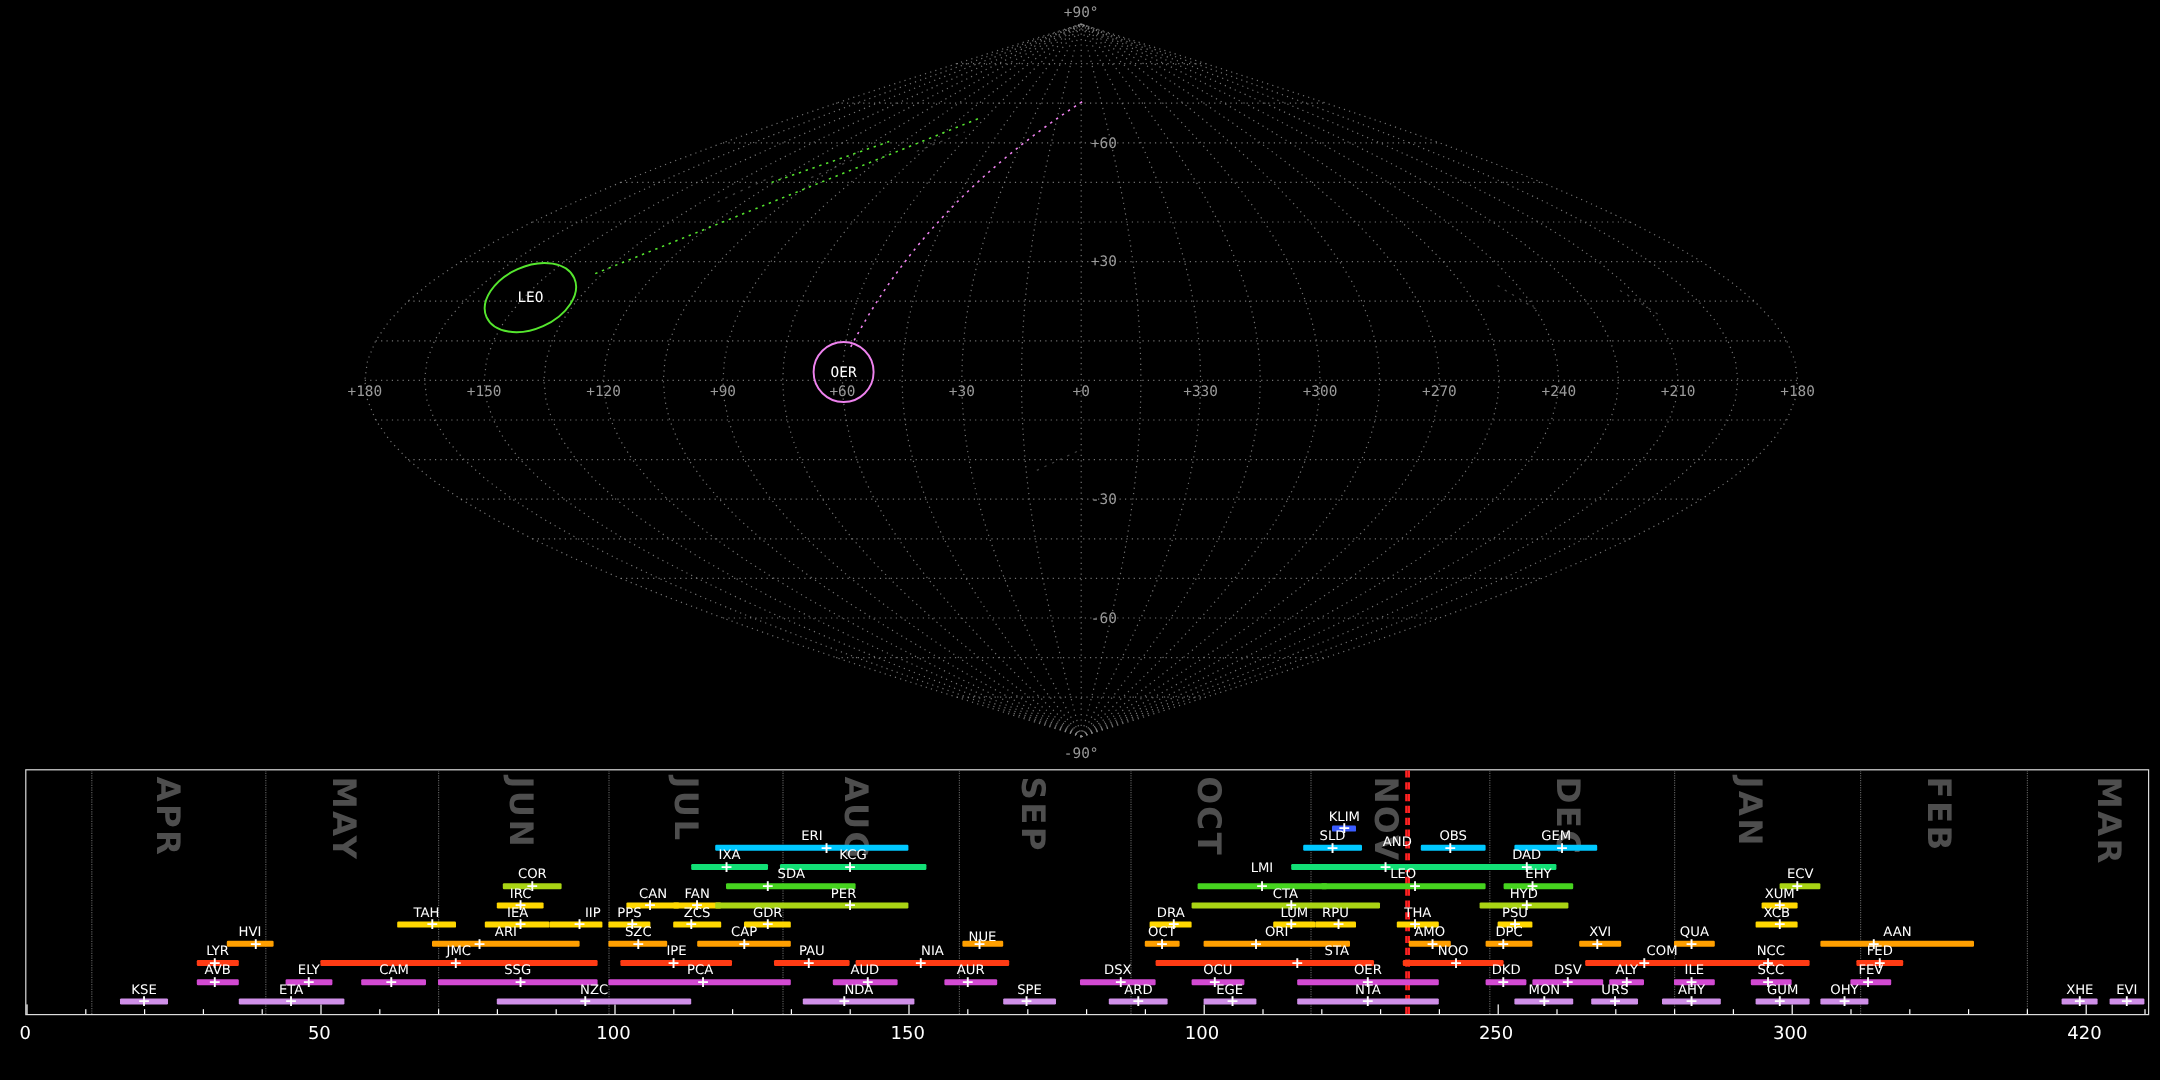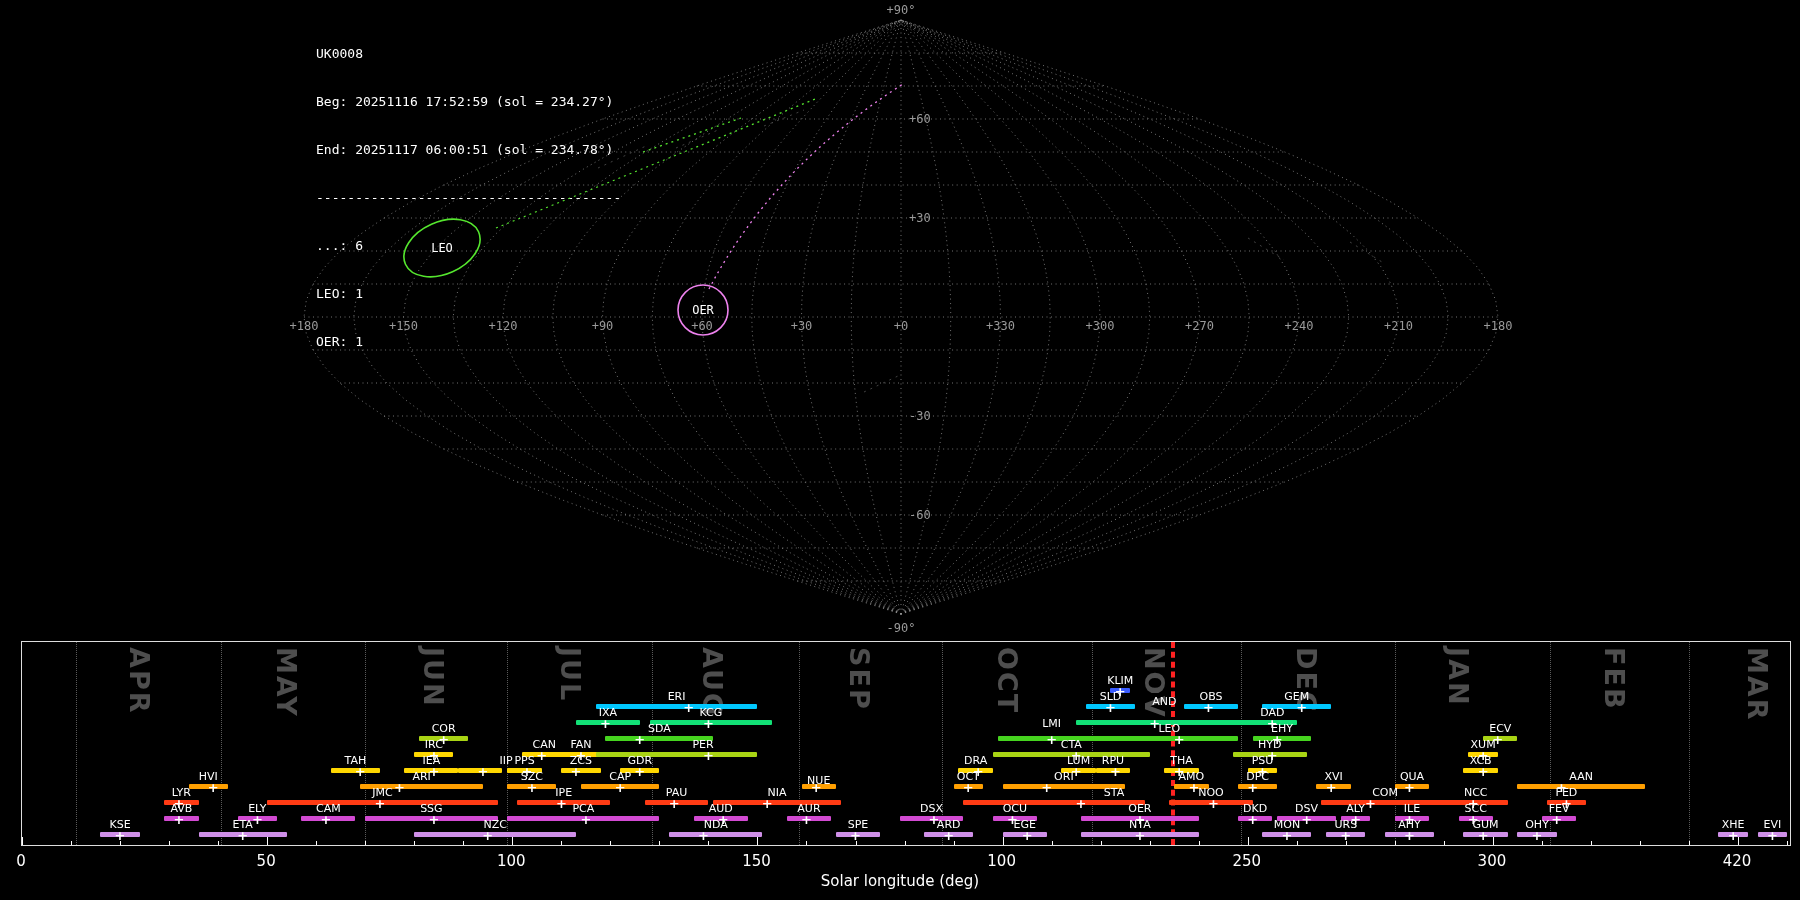"UK0008" div.header-block { html: <div> <div>UK0008</div> <div>Beg: 20251116 17:52:59 (sol = 234.27°)</div> <div>End: 20251117 06:00:51 (sol = 234.78°)</div> <div>---------------------------------------</div> <div>...: 6</div> <div>LEO: 1</div> <div>OER: 1</div> </div> -> none }
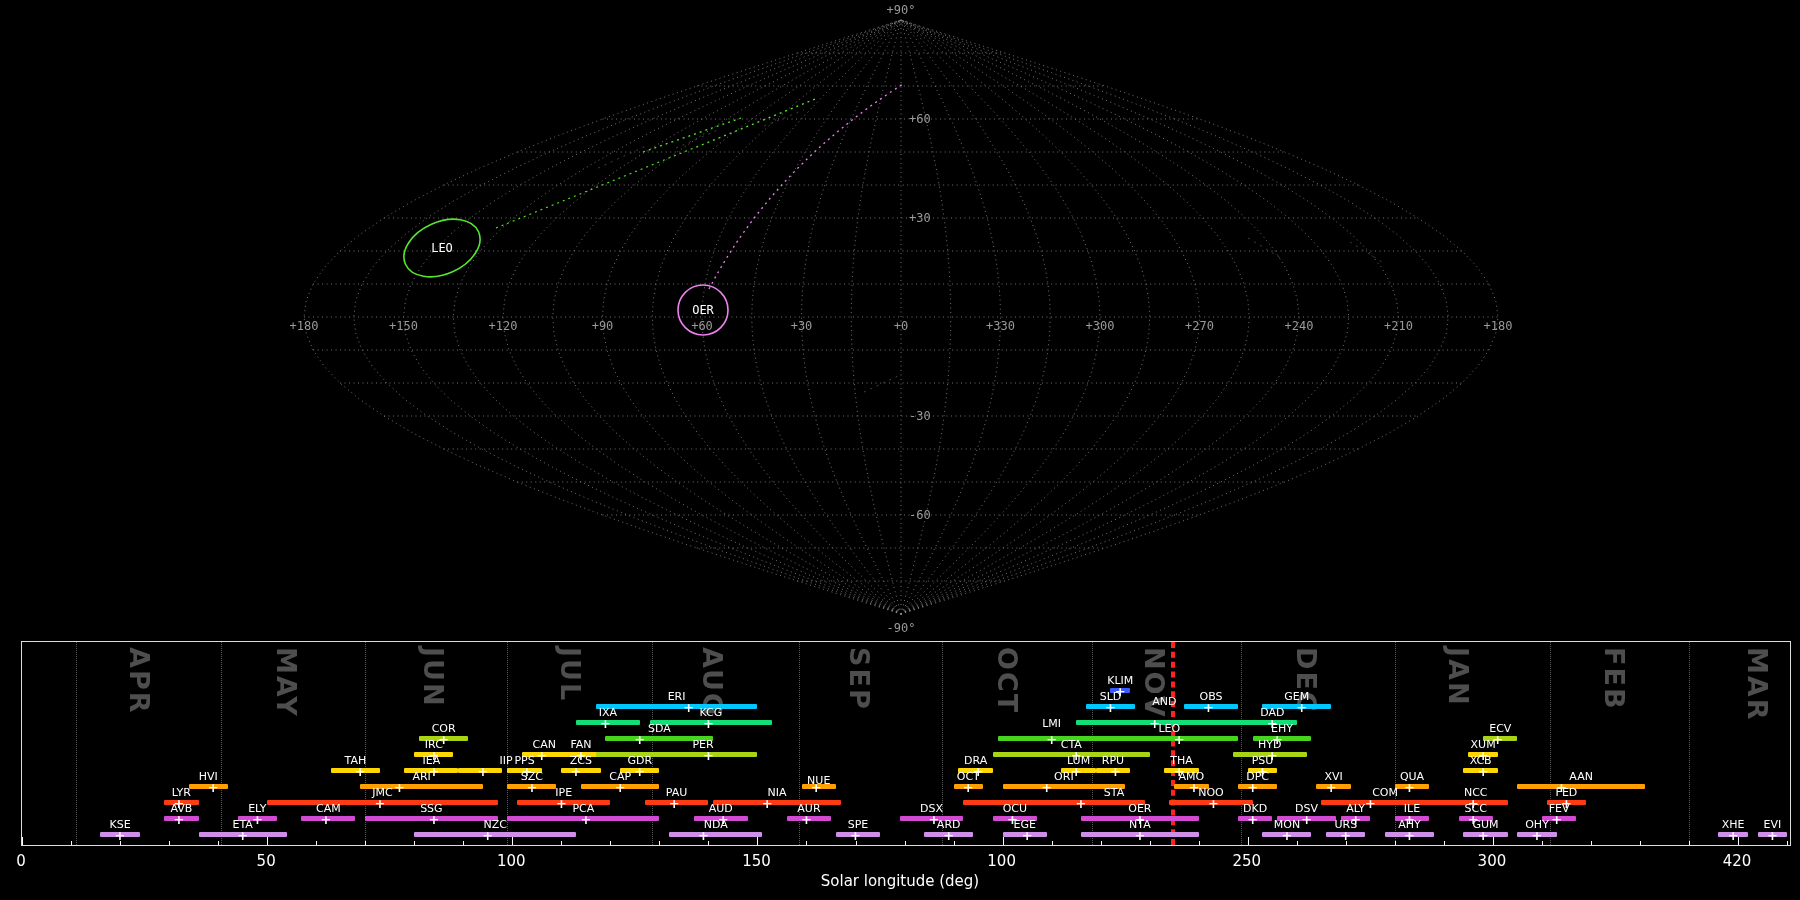"IIP" div.blabel { left: 484px -> 472px }
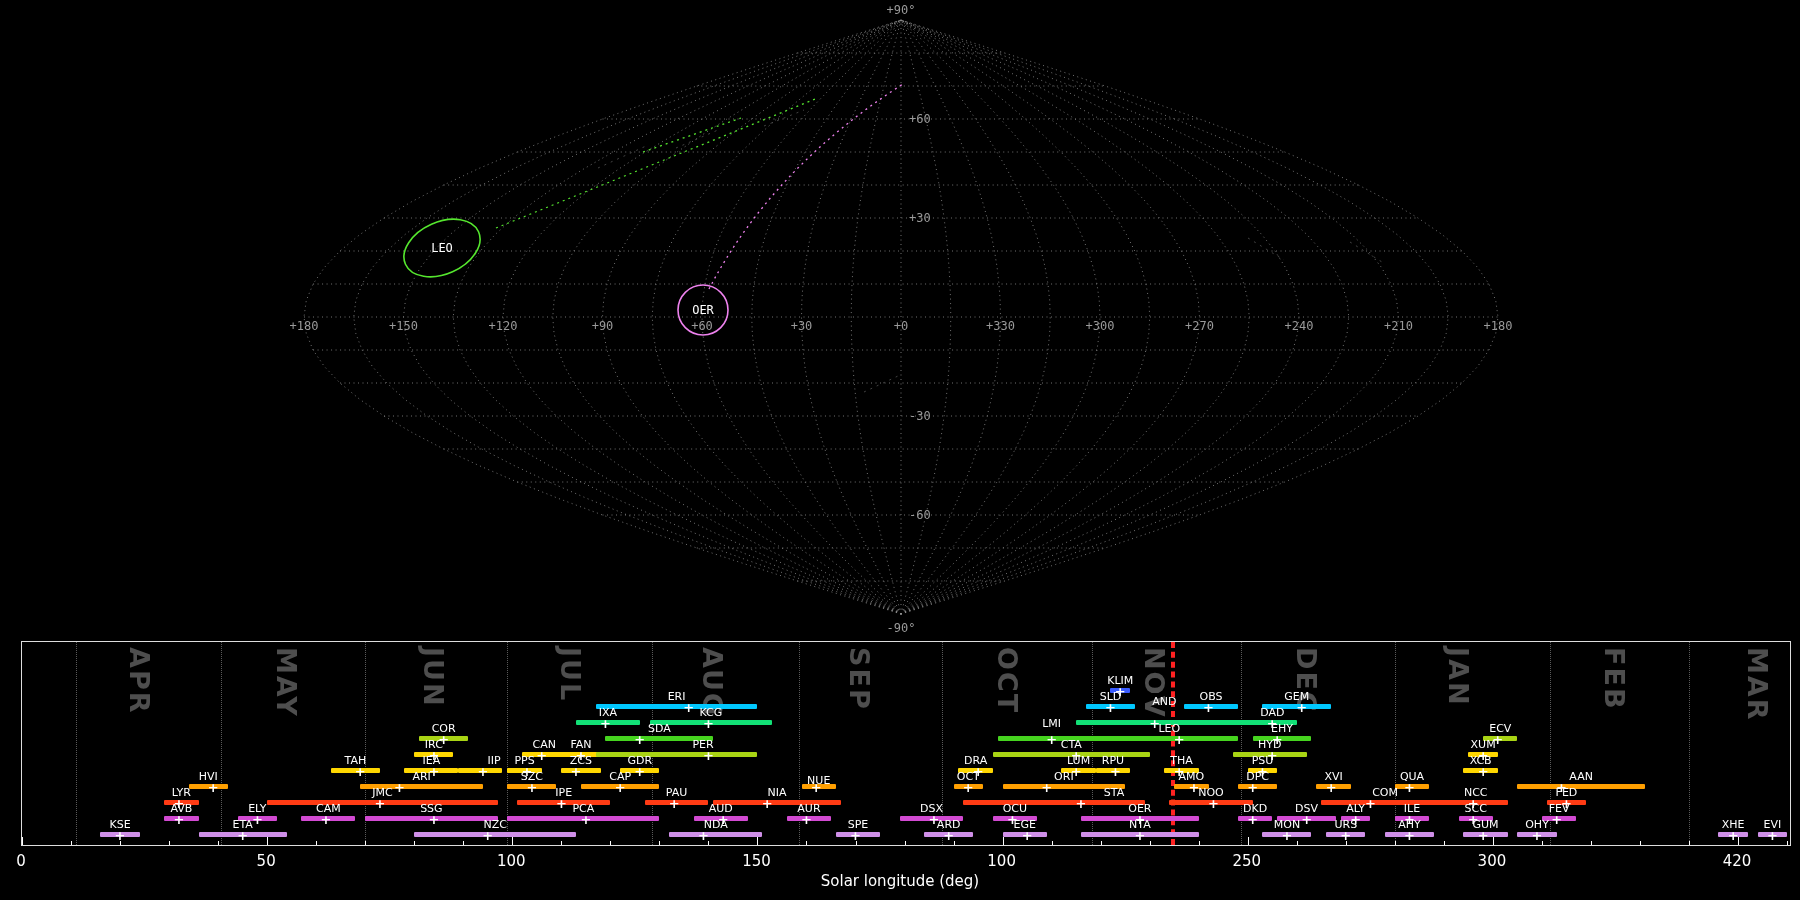"Solar longitude (deg)" div.xtitle { html: <div>Solar longitude (deg)</div> -> none }
